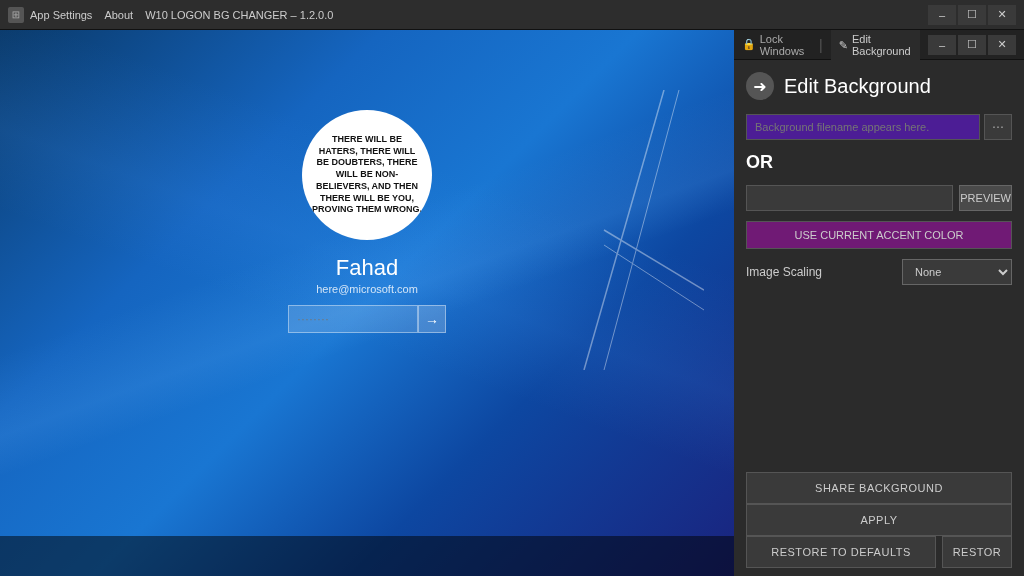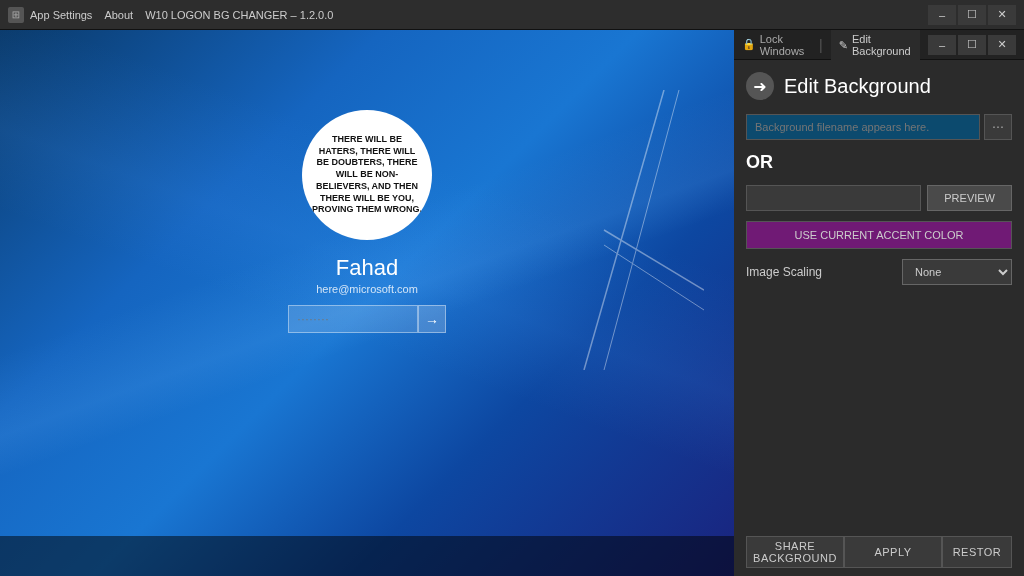"Background filename appears here." #filename-input { background: #0c4a6e -> #4c1d95 }
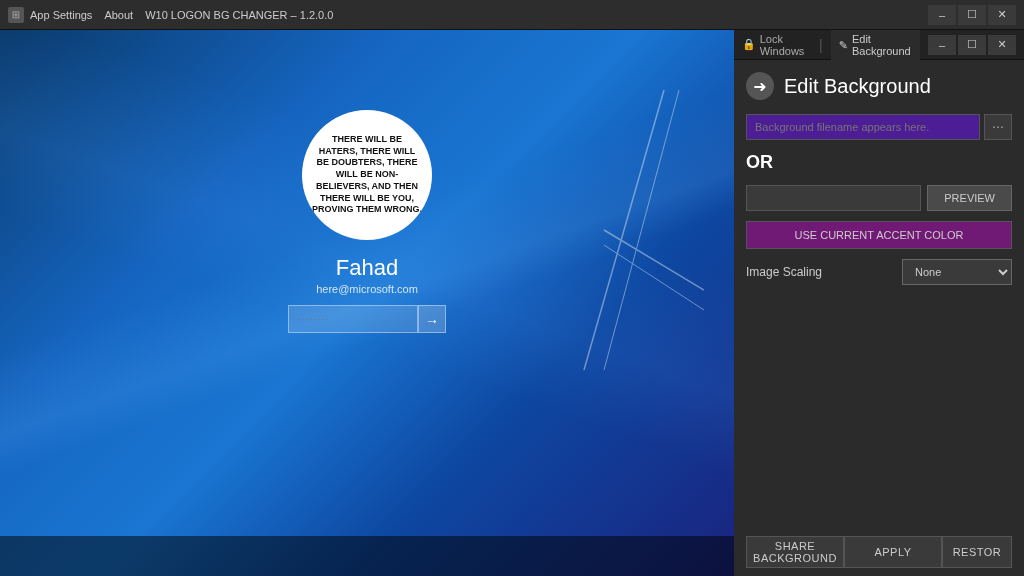"PREVIEW" #preview-btn { padding: 0 16px -> 0 0 }
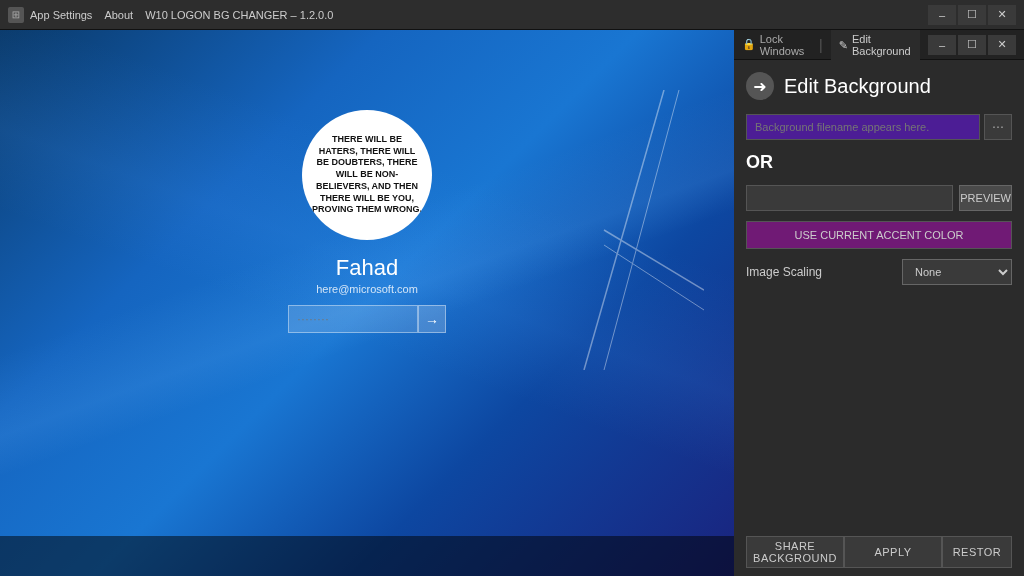"SHARE BACKGROUND" #bottom-buttons { flex-direction: row -> column }
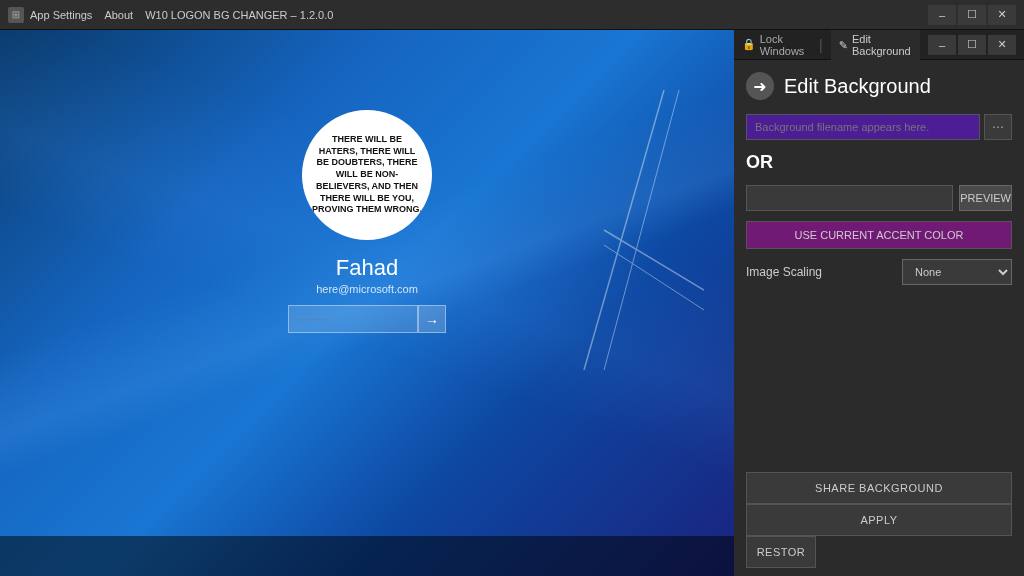"RESTORE TO DEFAULTS" button.bottom-btn { html: none -> <button>RESTORE TO DEFAULTS</button> }
